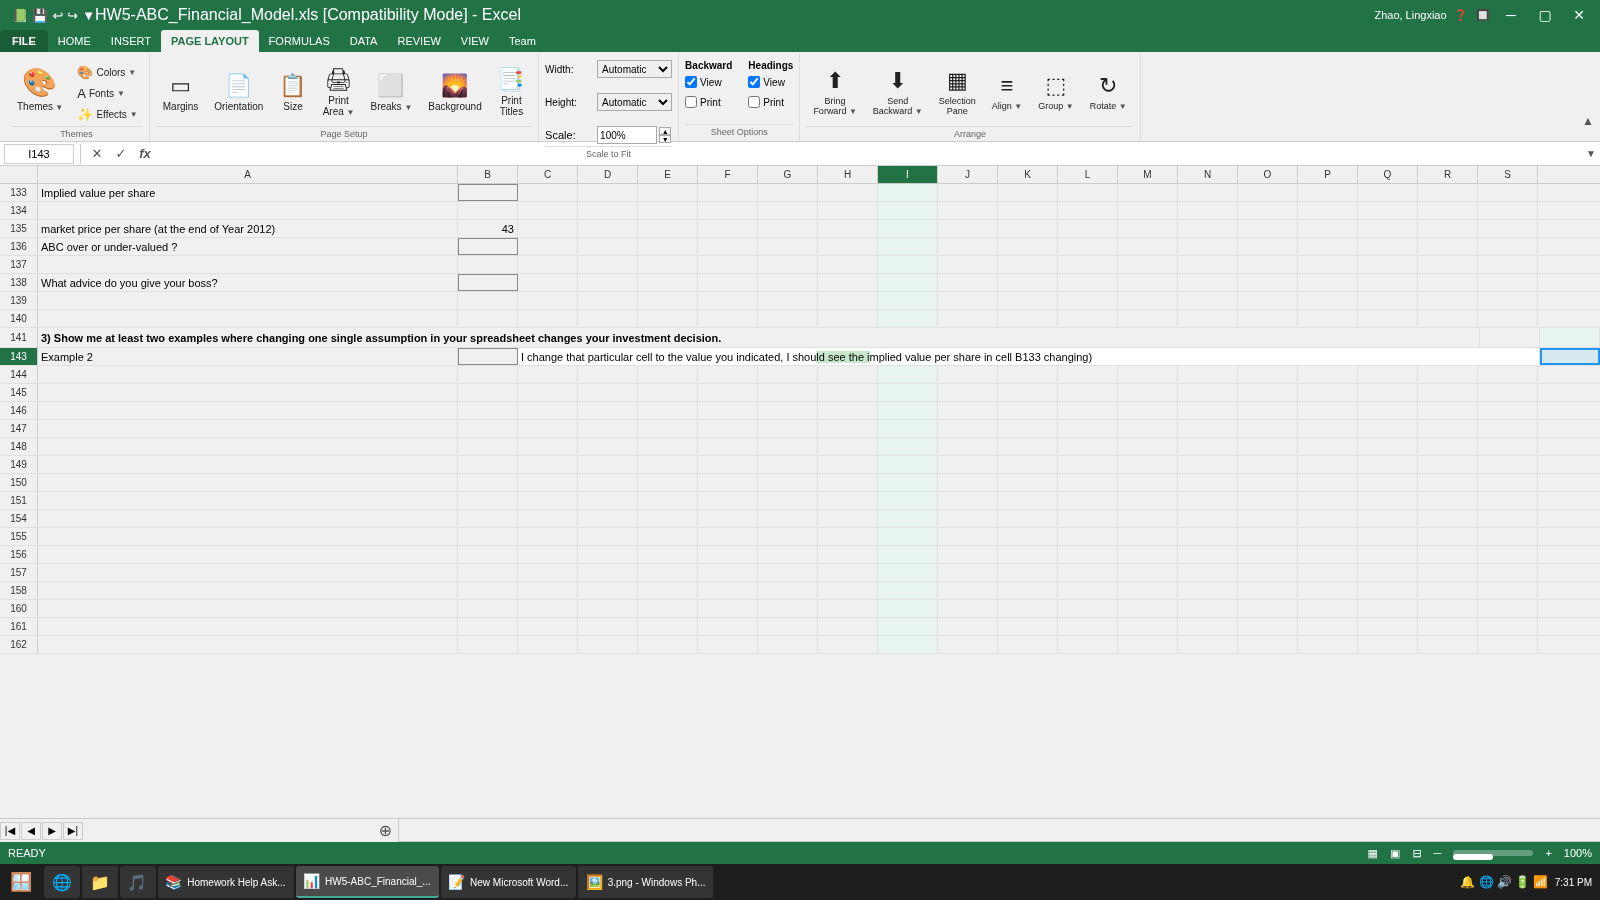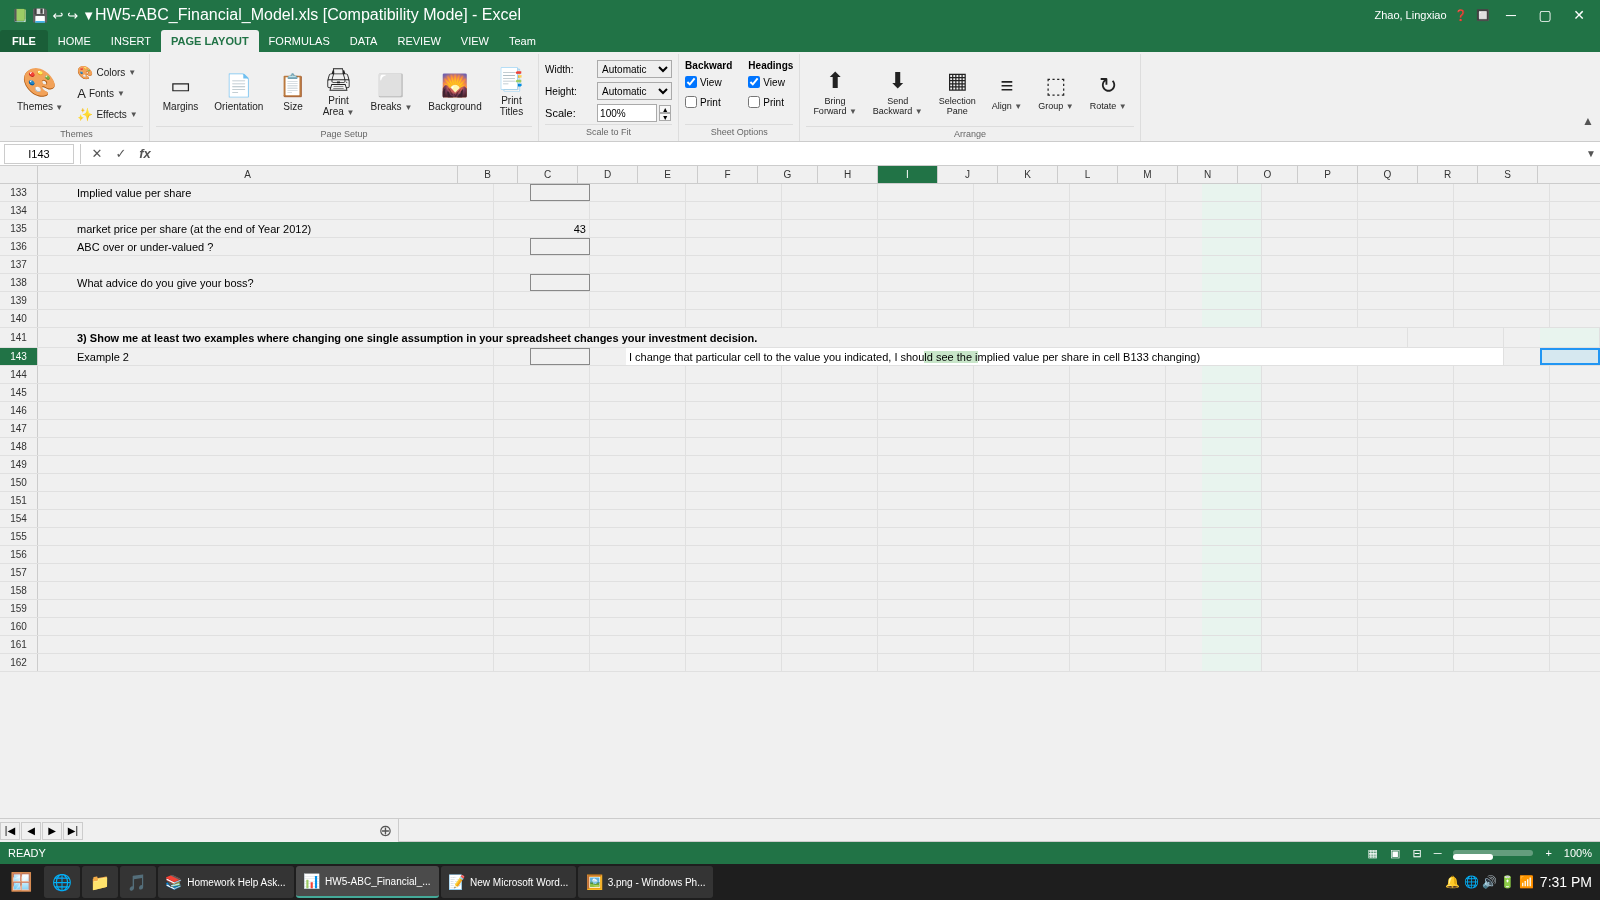"Width:" div.ribbon-row { gap: 4px -> 15px }
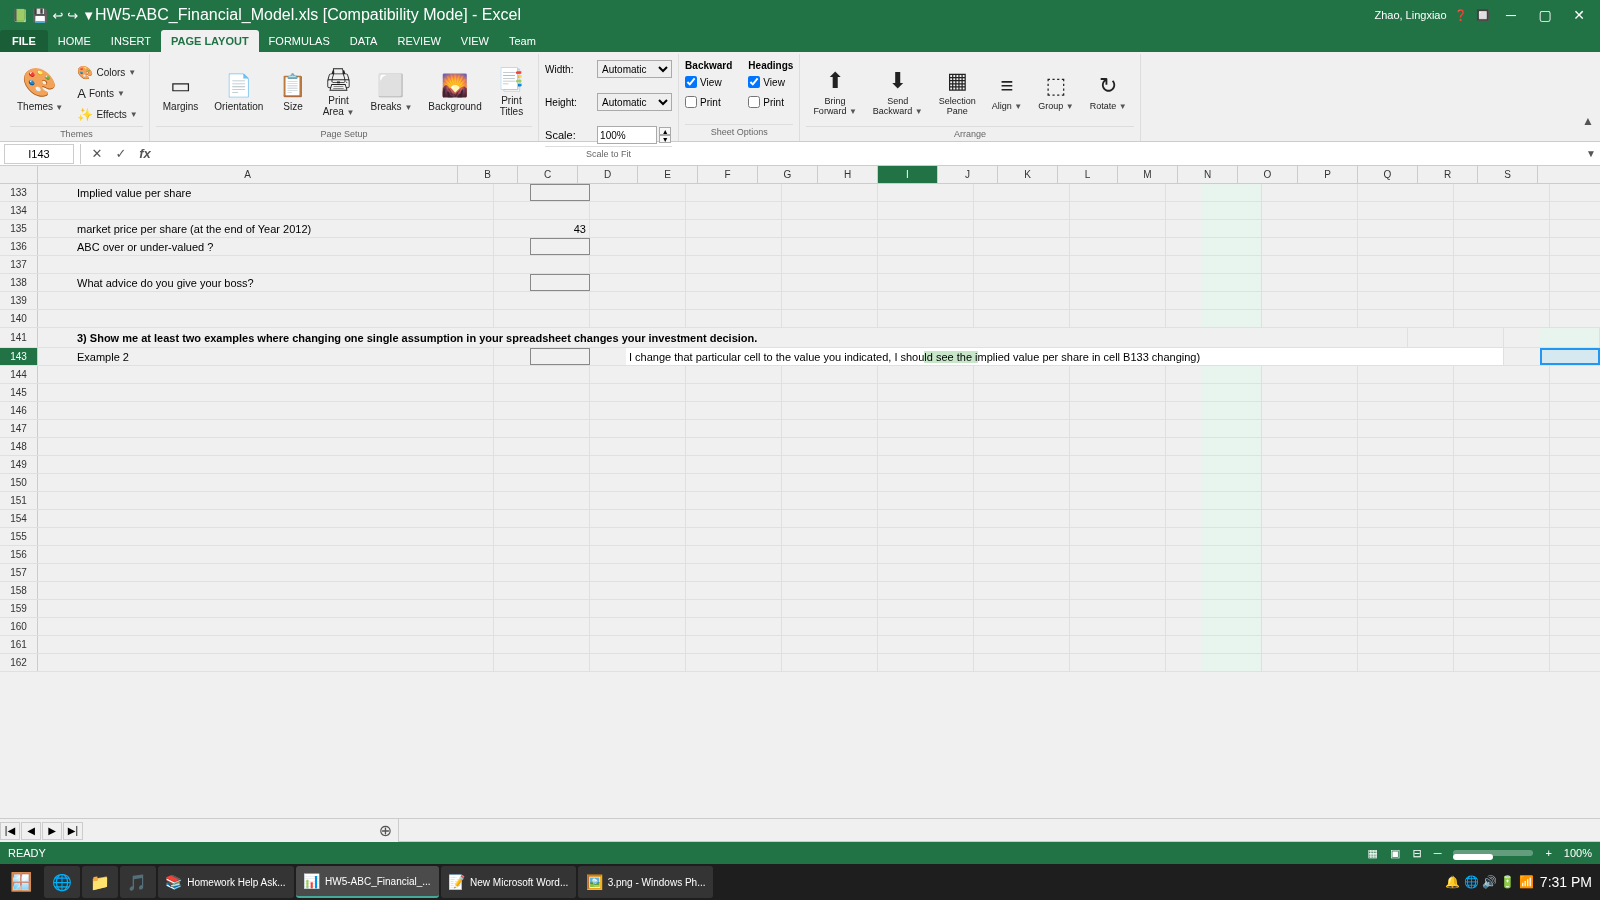"133" .grid-row { gap: 36px -> none }
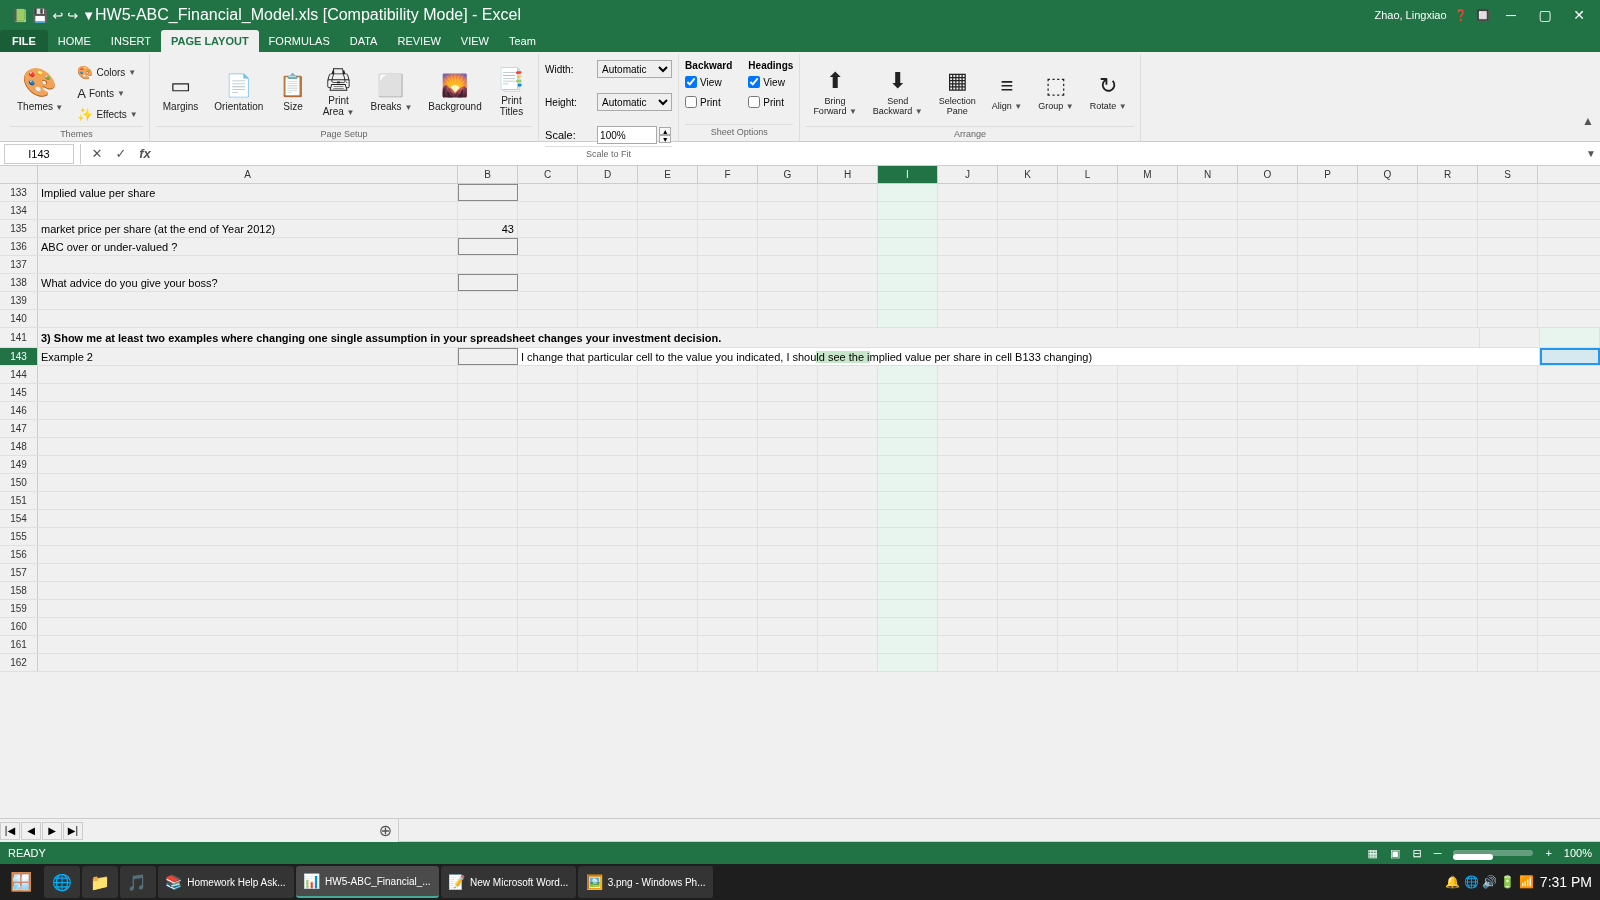"159" div.grid-row { html: <div> <div>159</div> <div></div> <div></div> <div></div> <div></div> <div></div> <div></div> <div></div> <div></div> <div></div> <div></div> <div></div> <div></div> <div></div> <div></div> <div></div> <div></div> <div></div> <div></div> <div></div> </div> -> none }
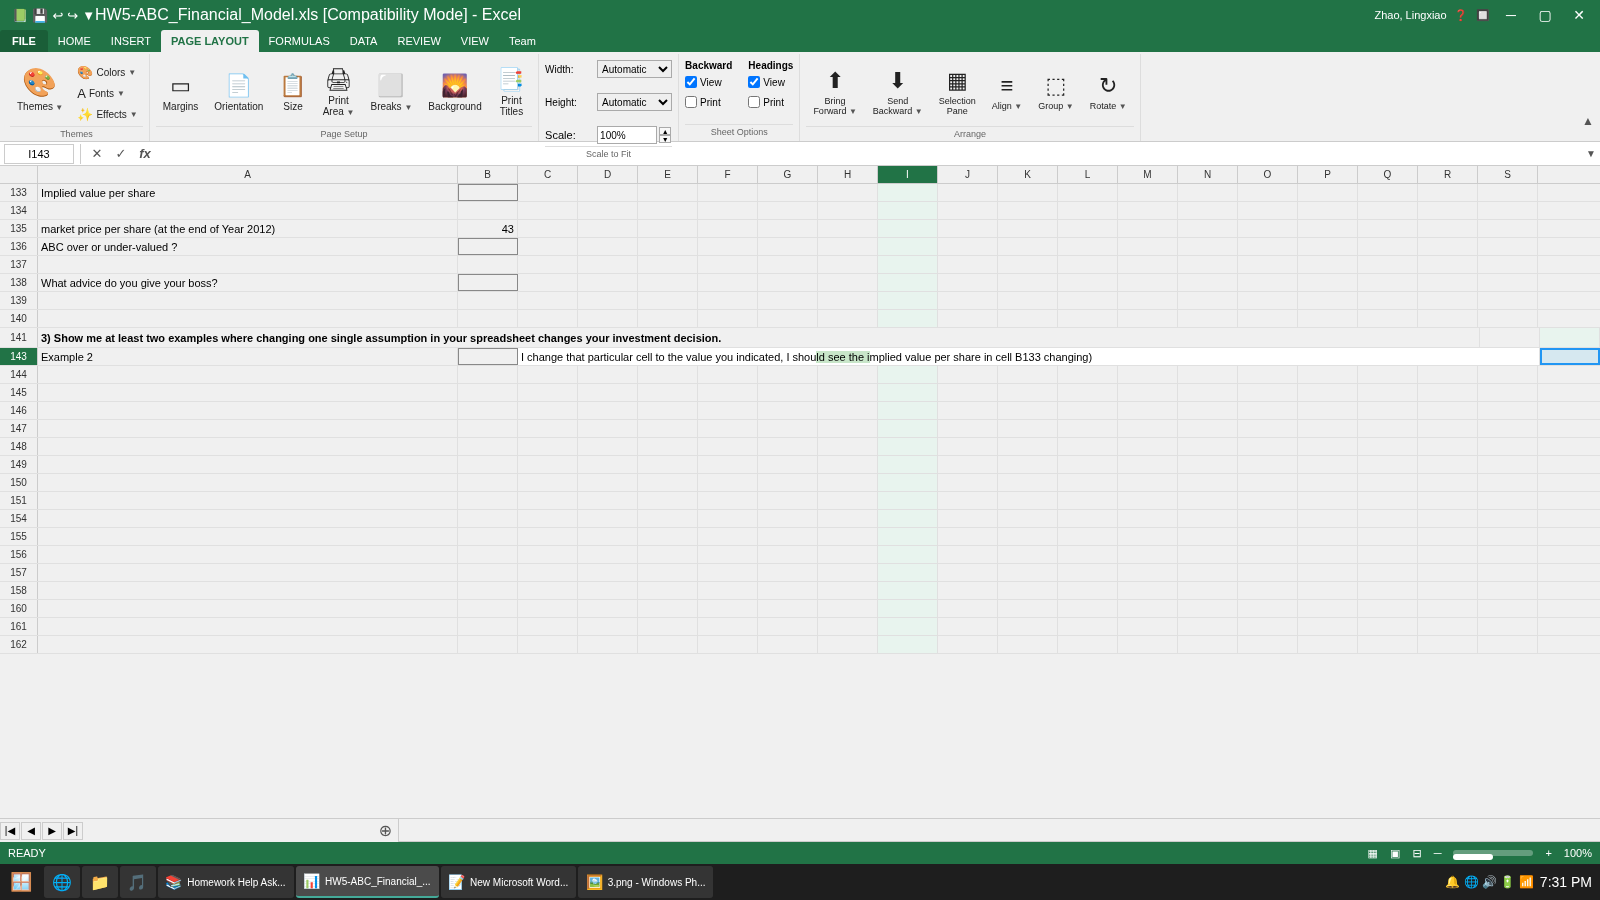"7:31 PM" .taskbar-time { font-size: 14px -> 10px }
